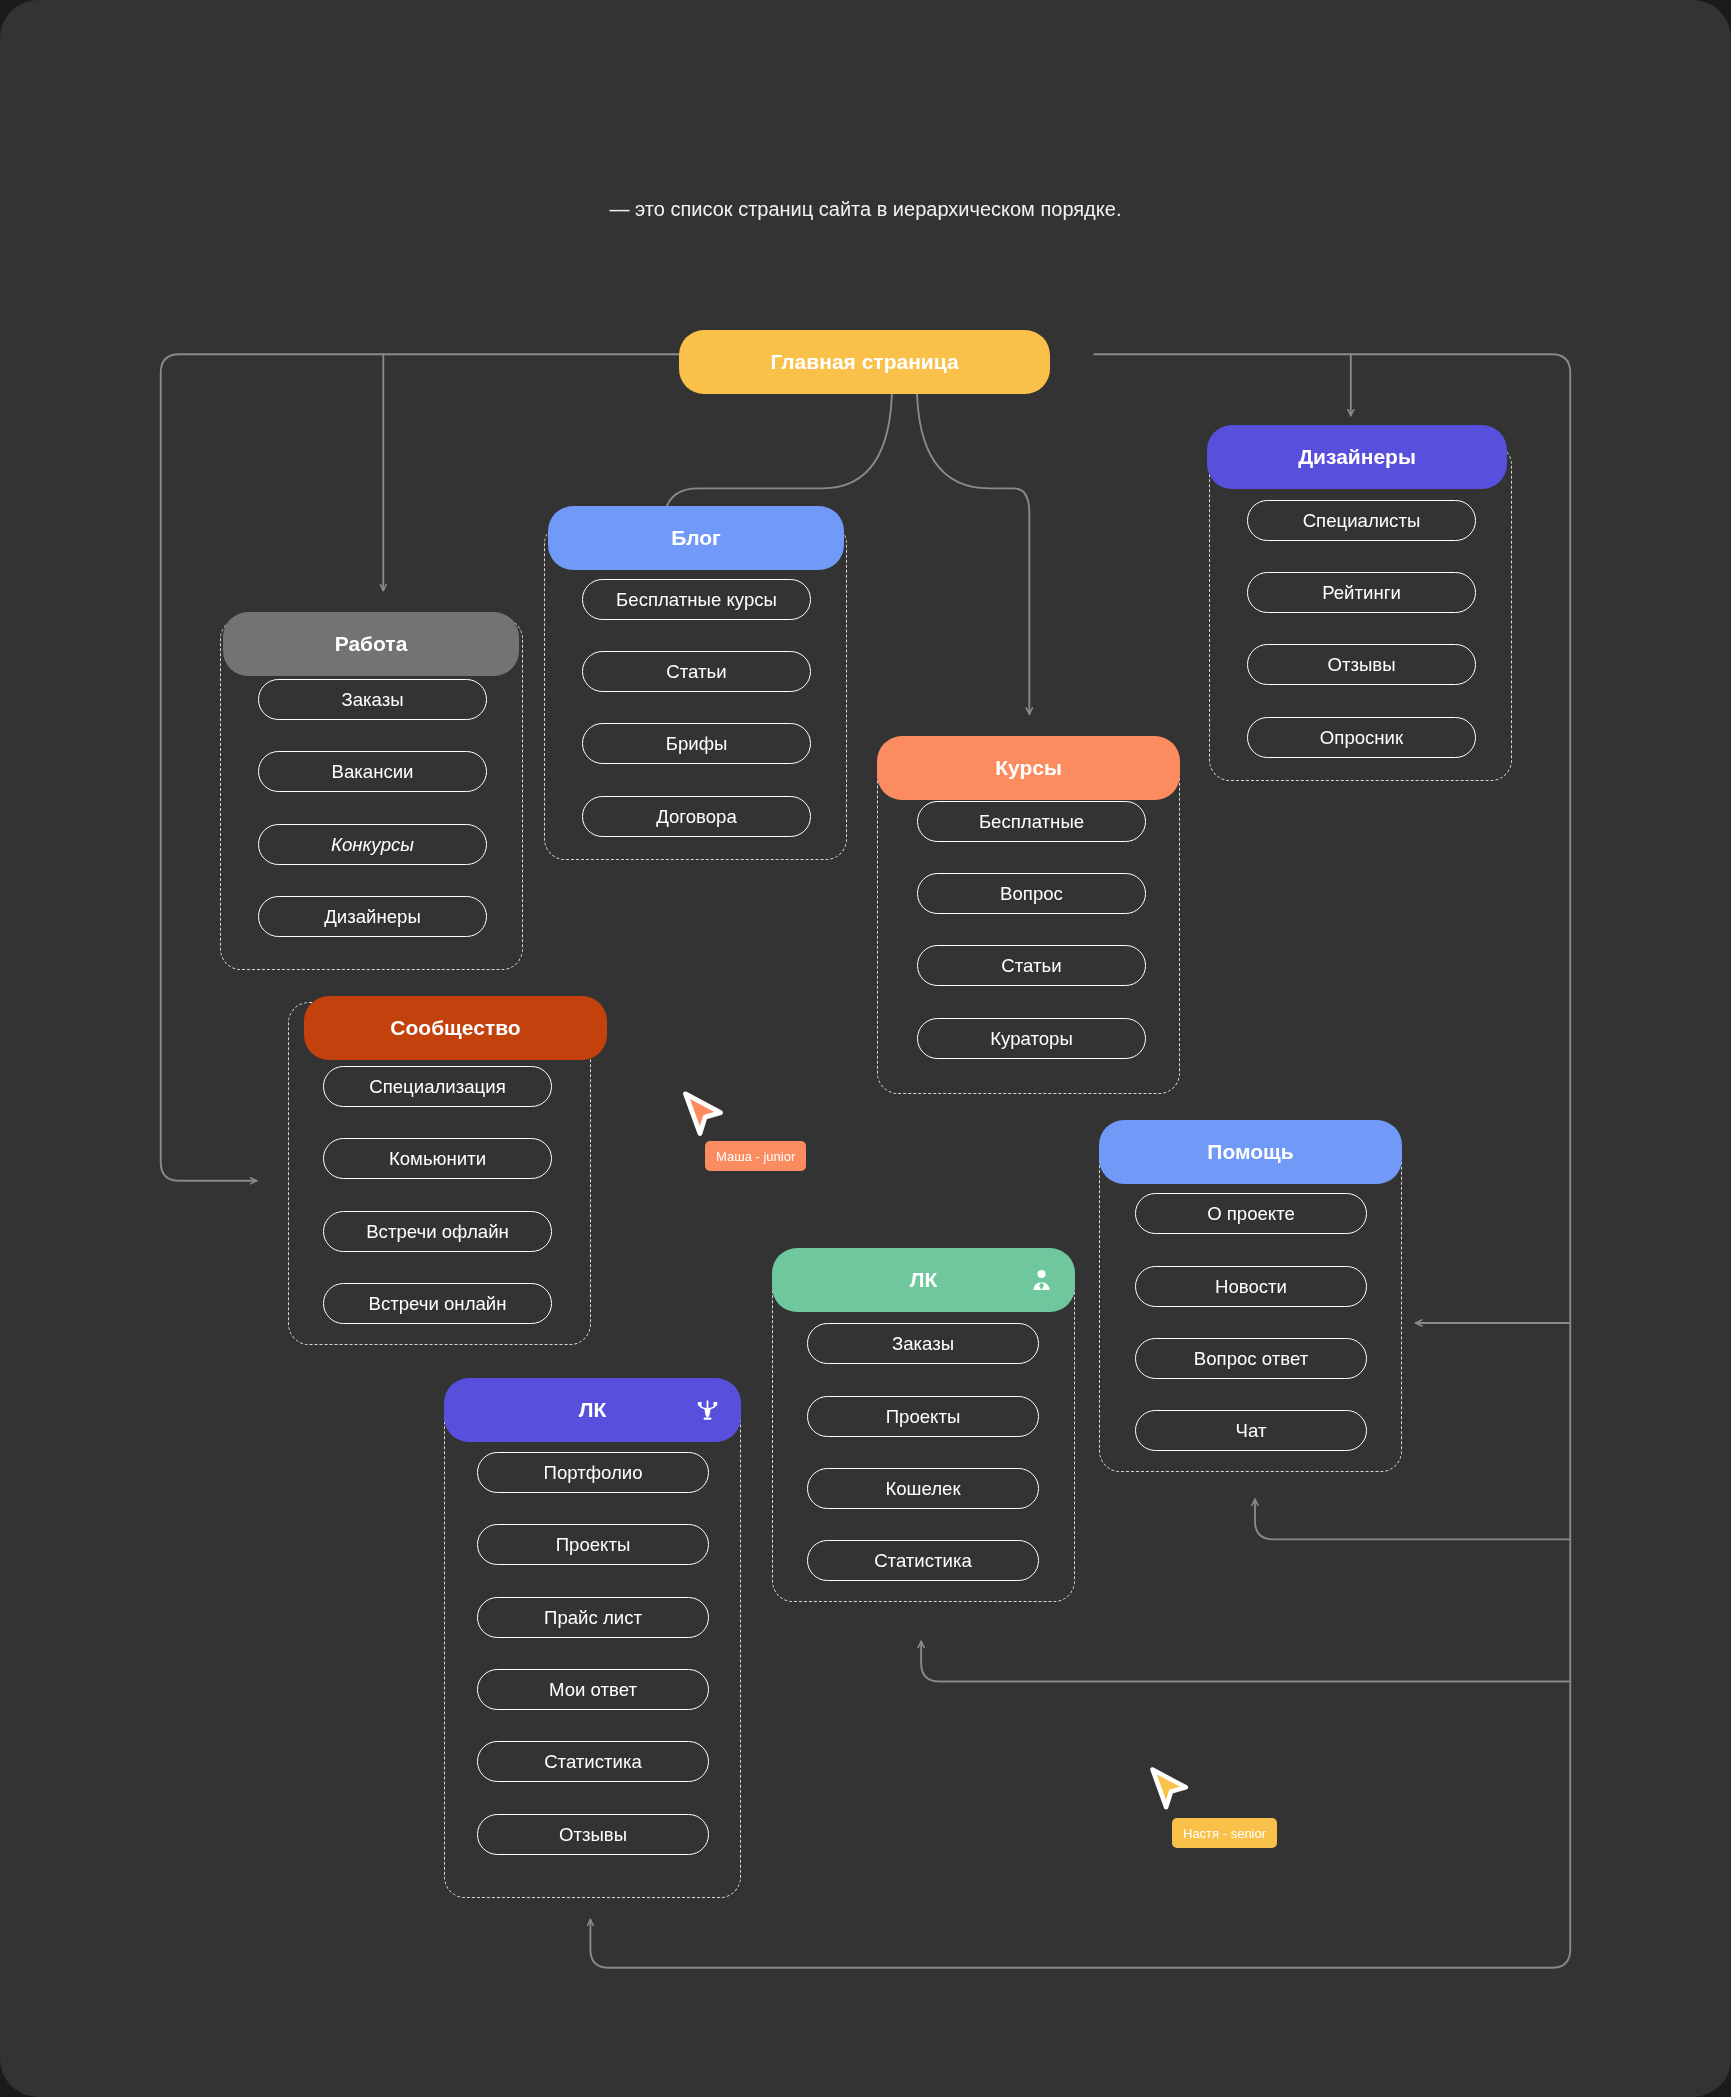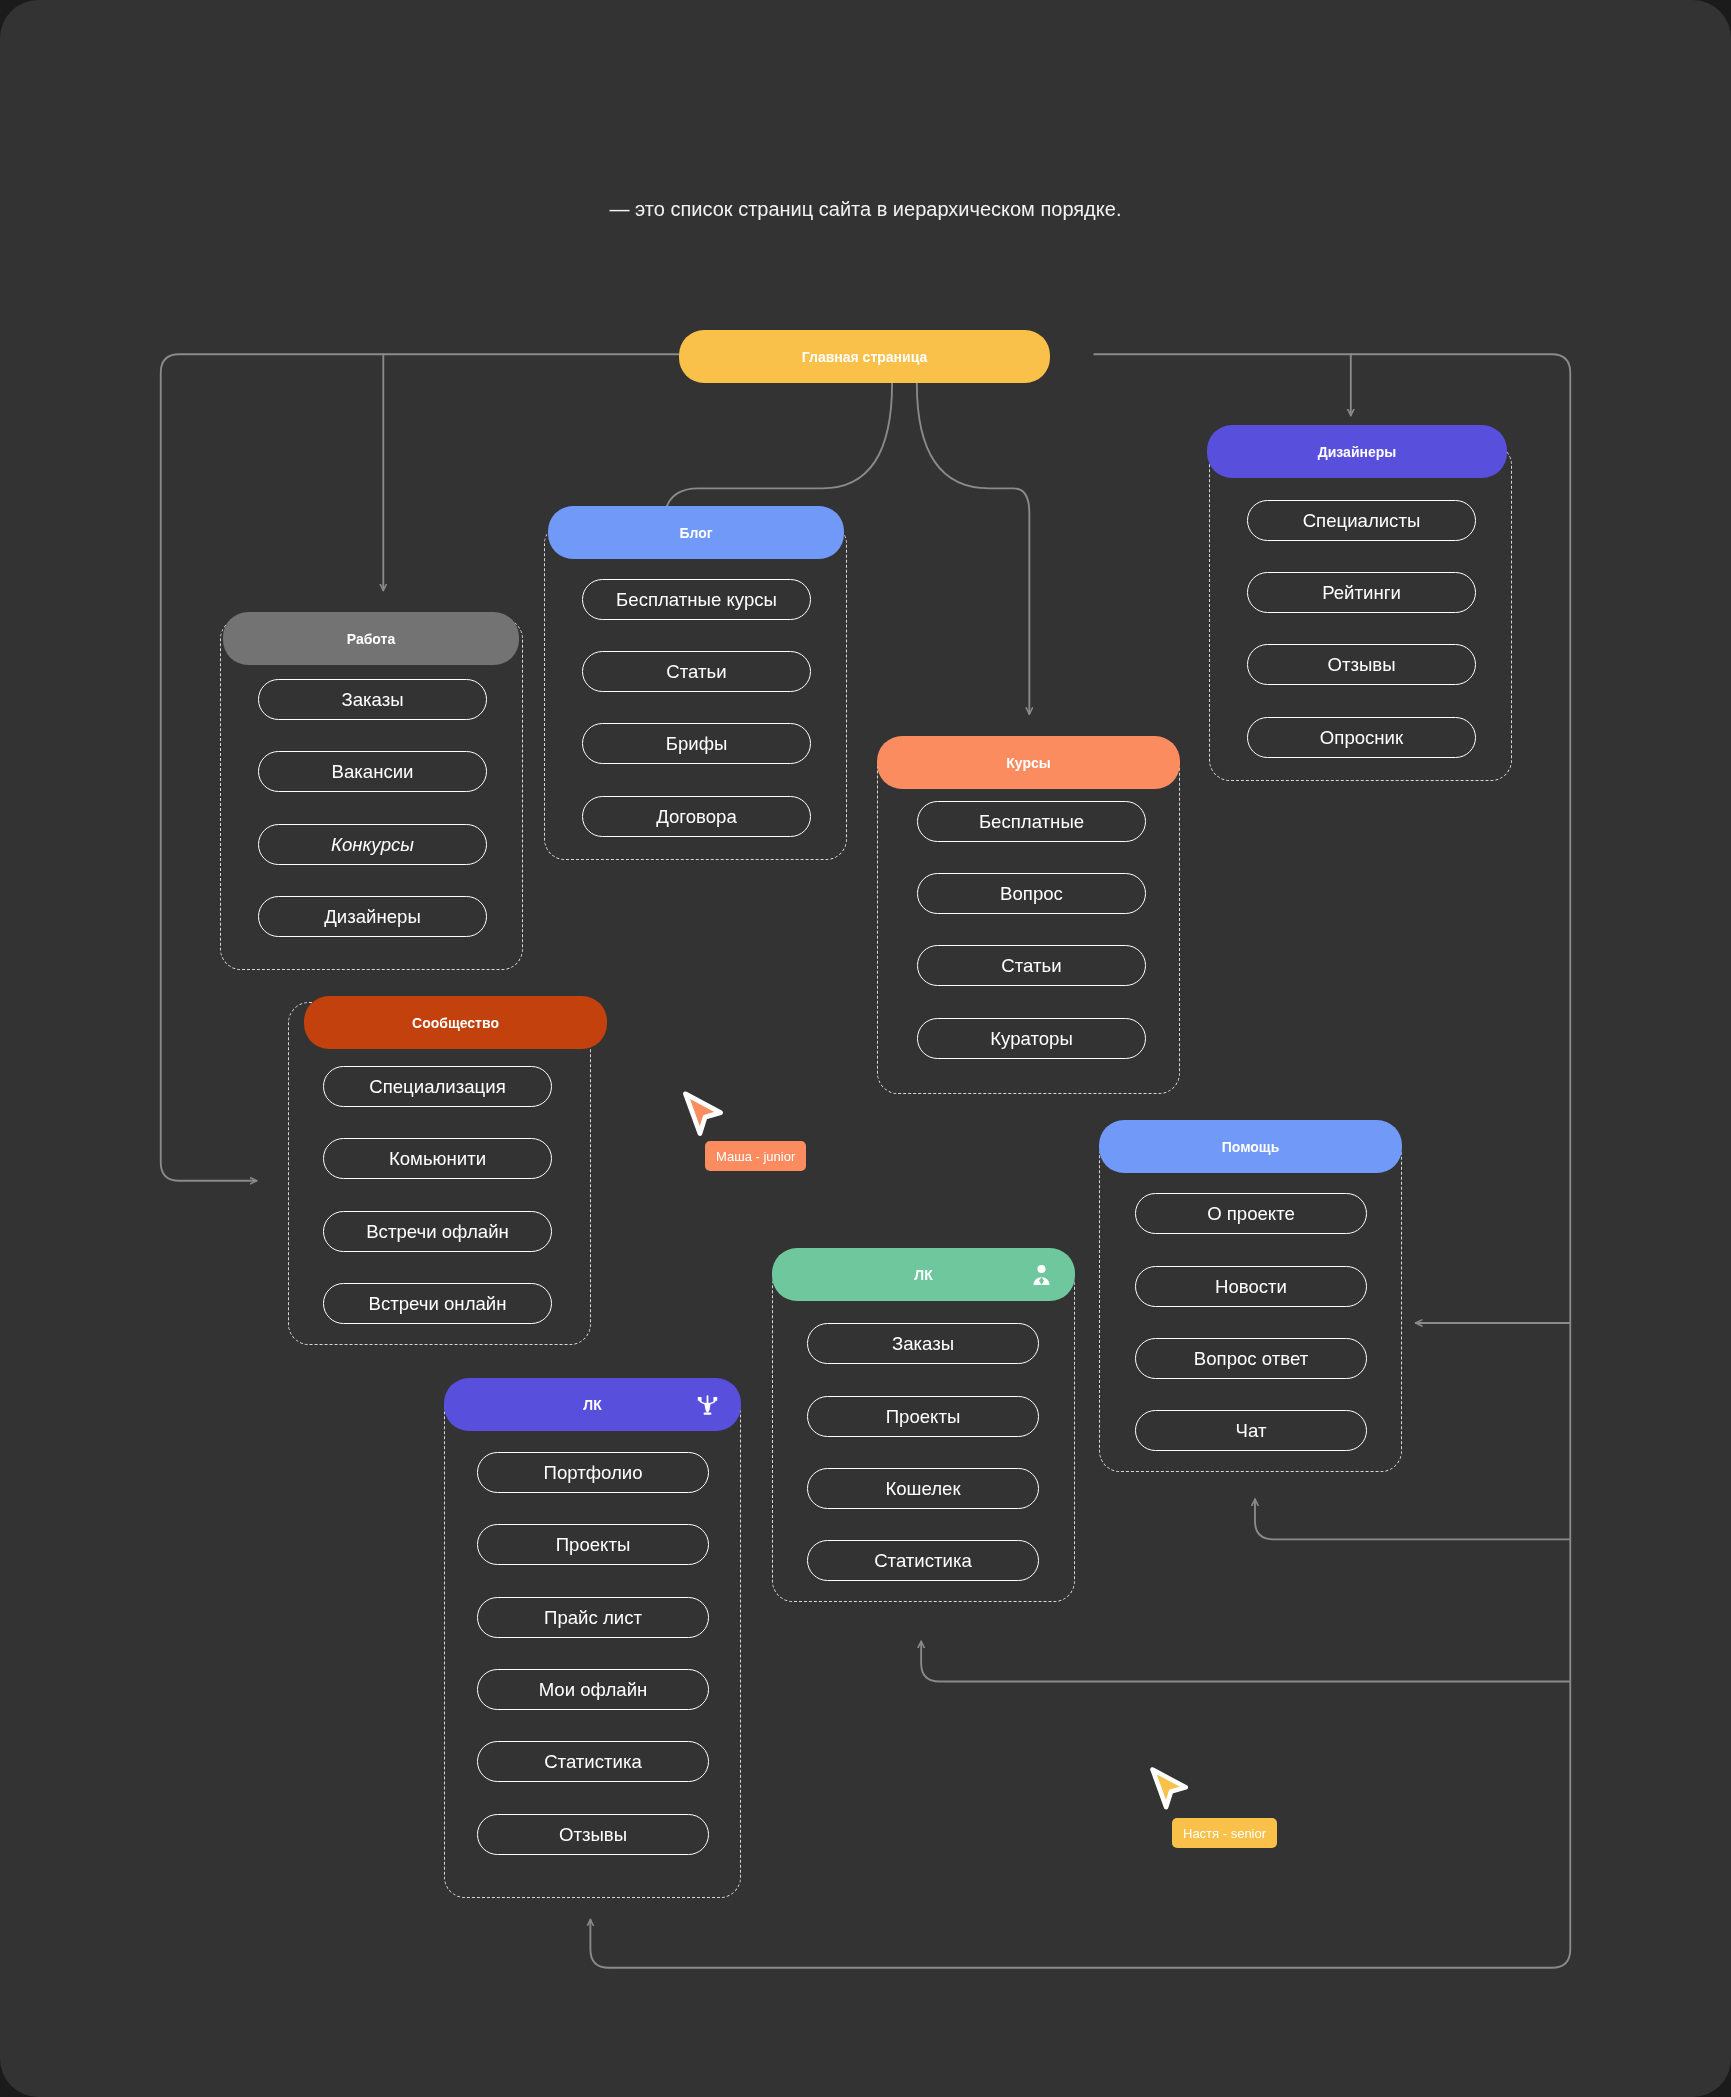"Главная страница" .node-head { font-size: 14px -> 21px; height: 53px -> 64px }
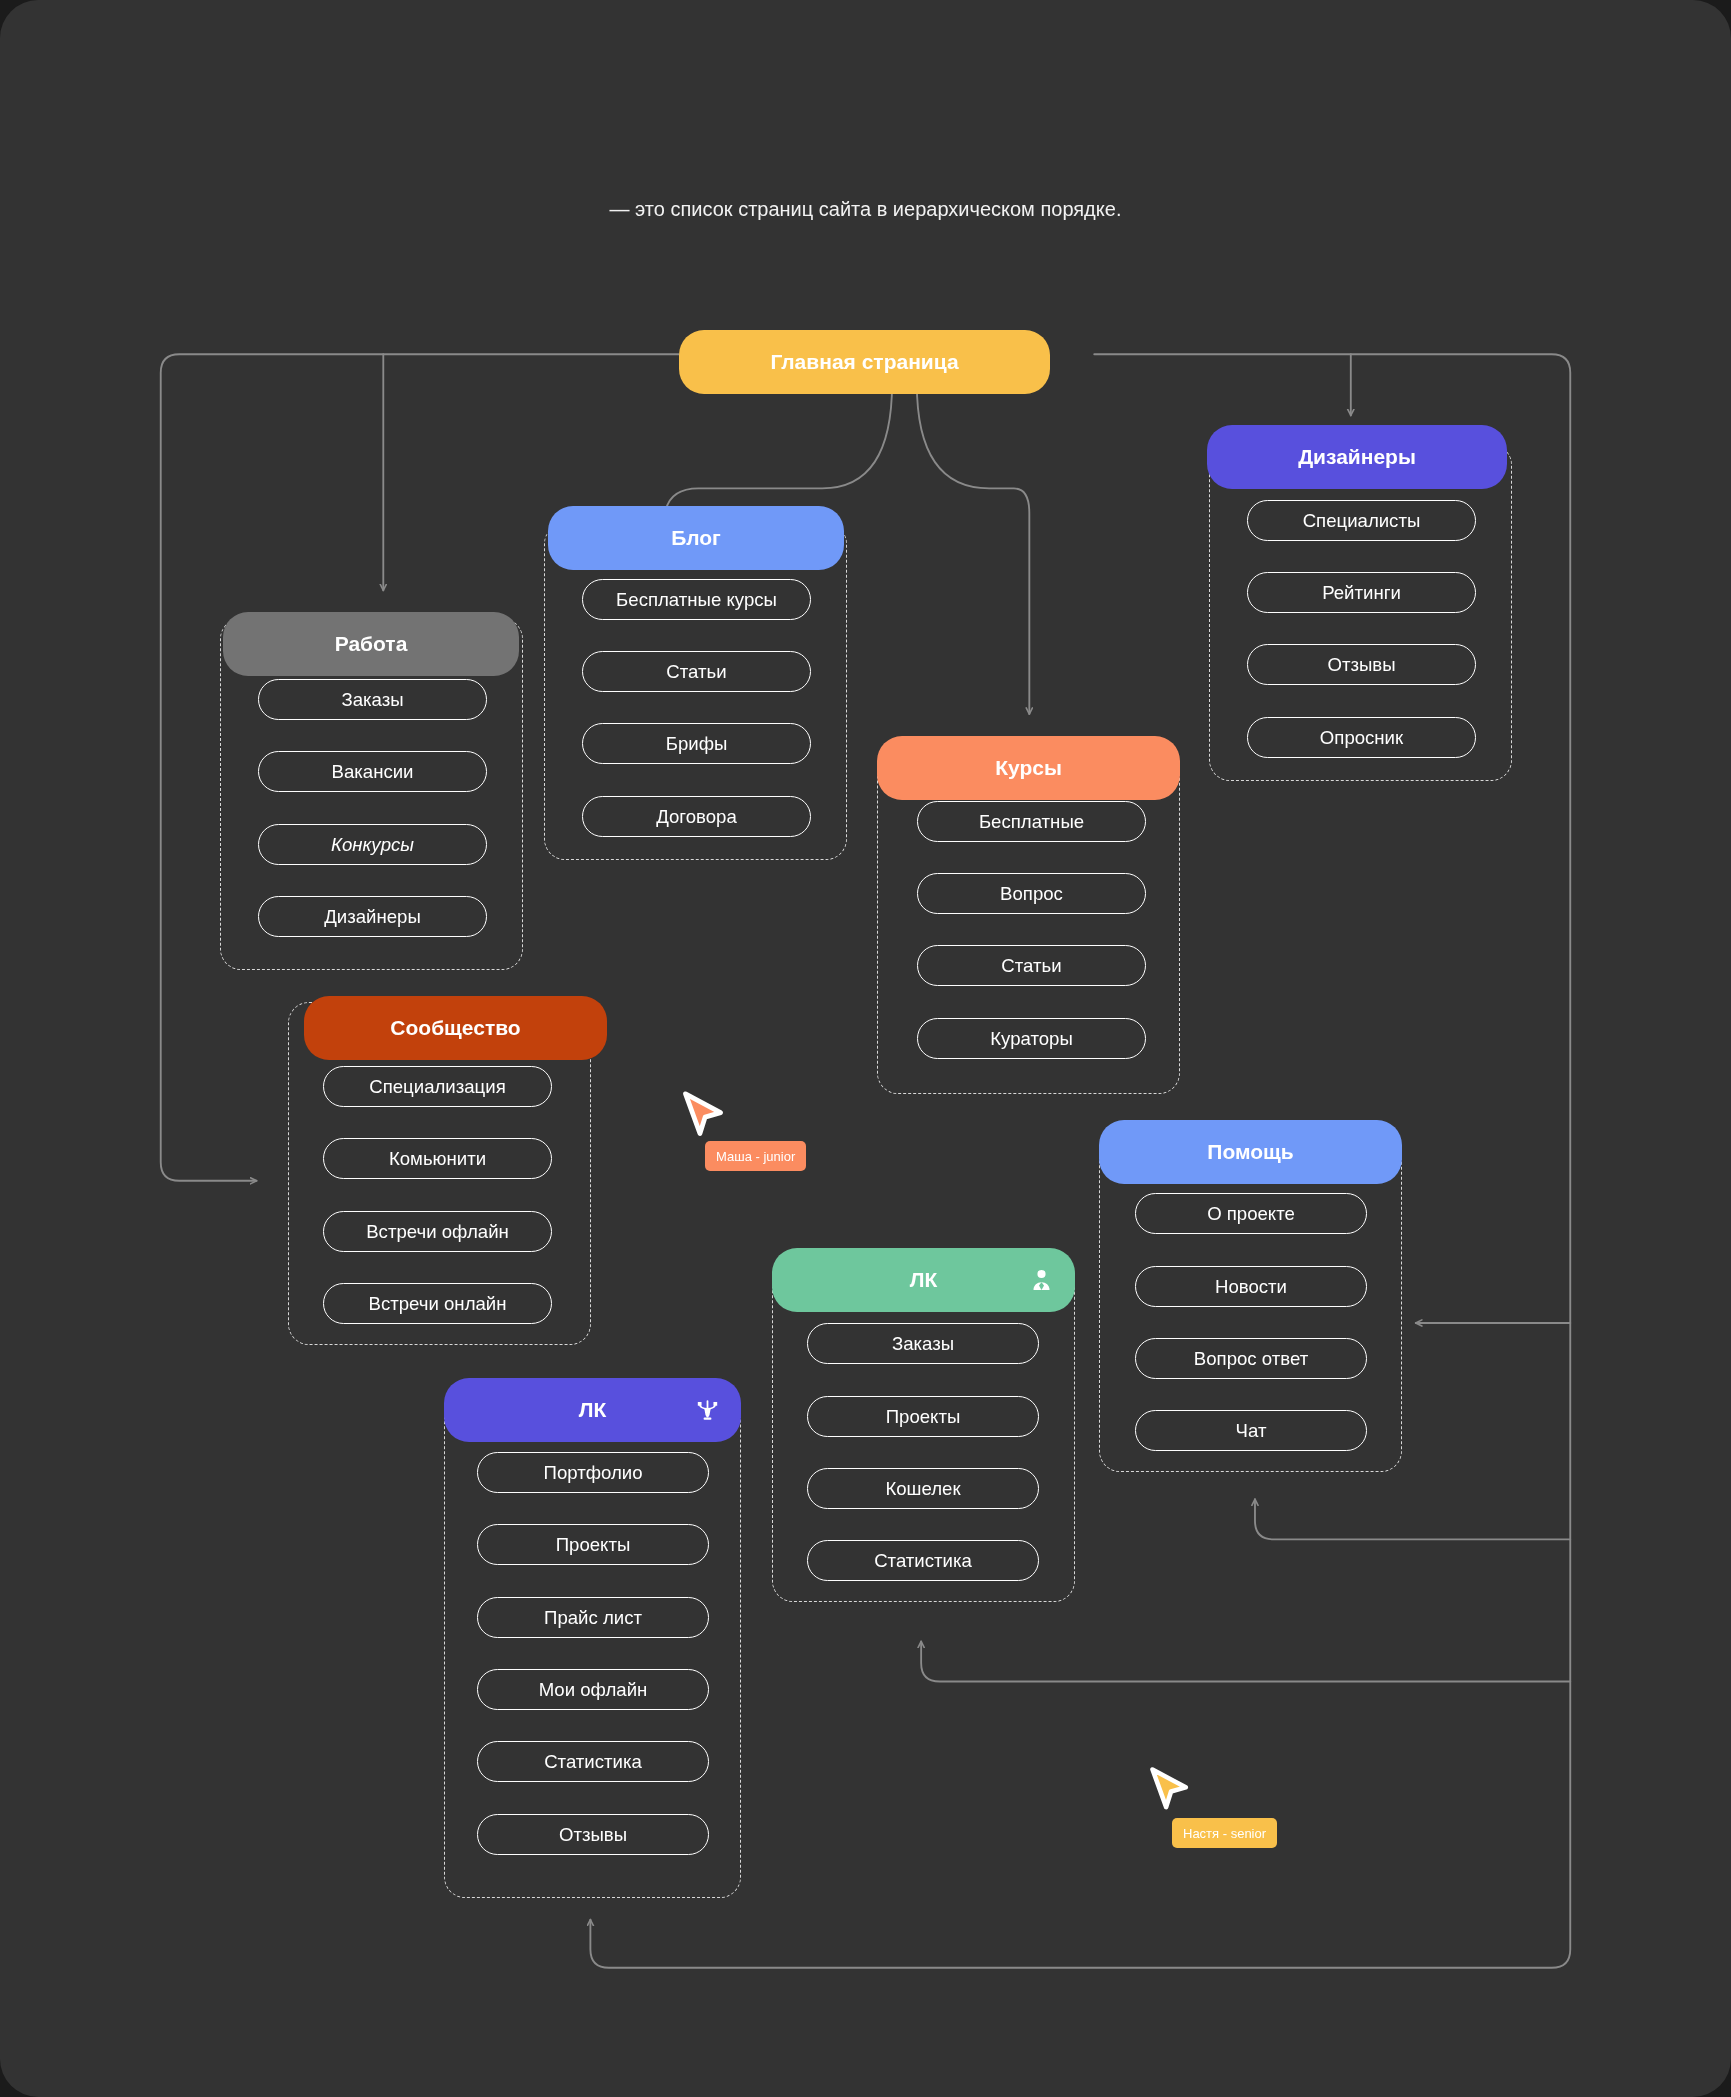"Мои офлайн" span { text: офлайн -> ответ }
